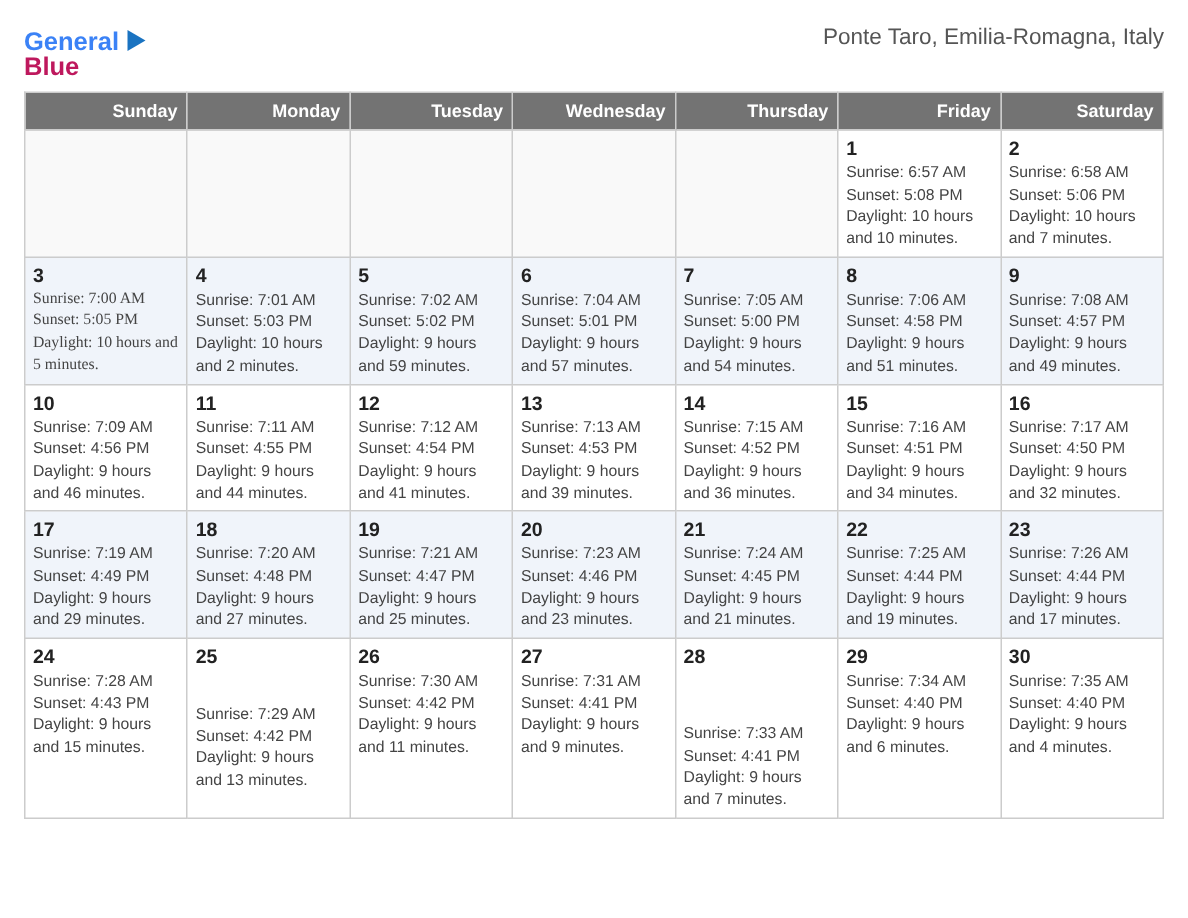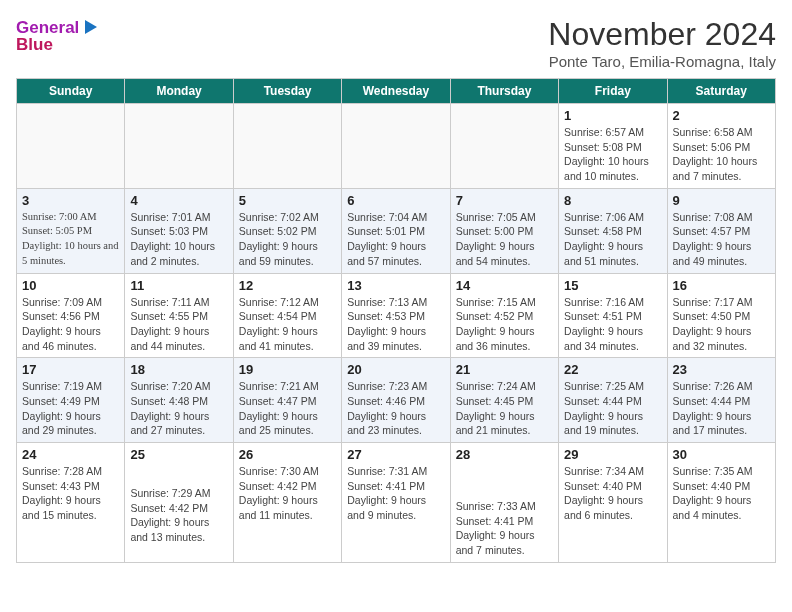"General" span { color: #a21caf -> #3b82f6 }
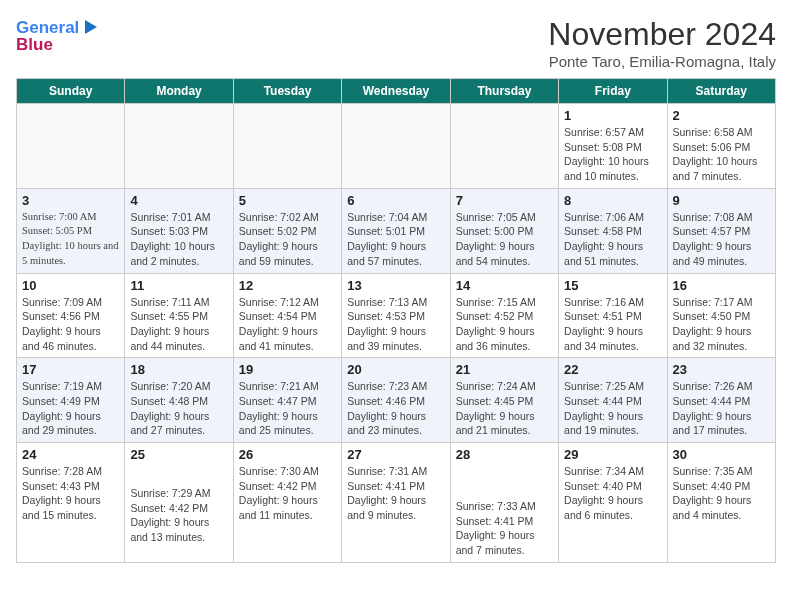"November 2024" div.month-title { html: <div>November 2024</div> -> none }
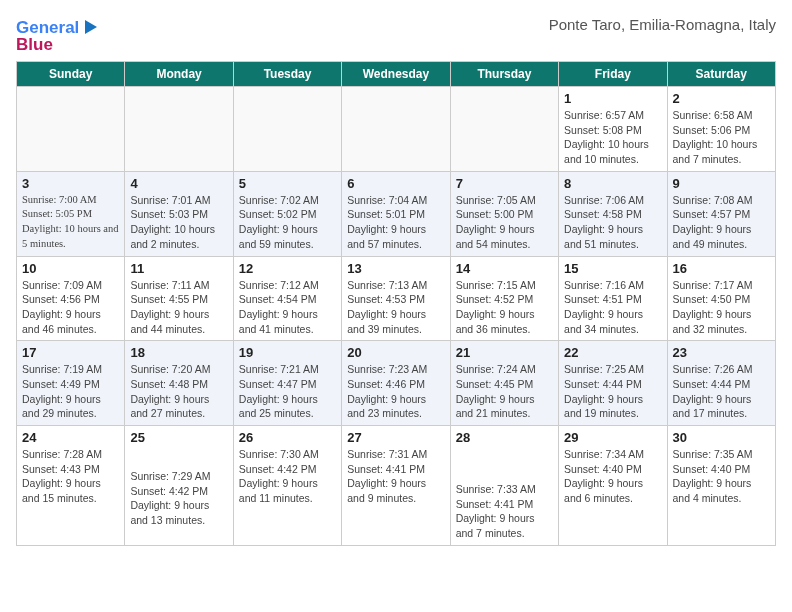"Sunday" .calendar th { background: #0f766e -> #737373; text-align: center -> right }
